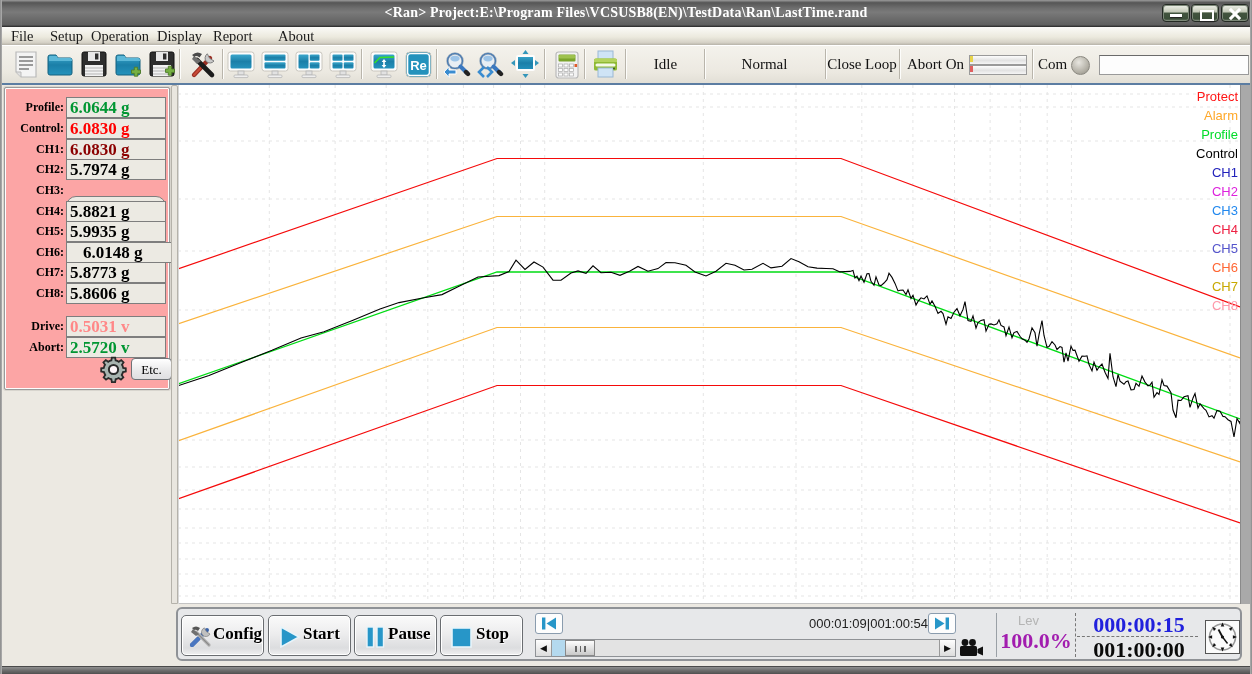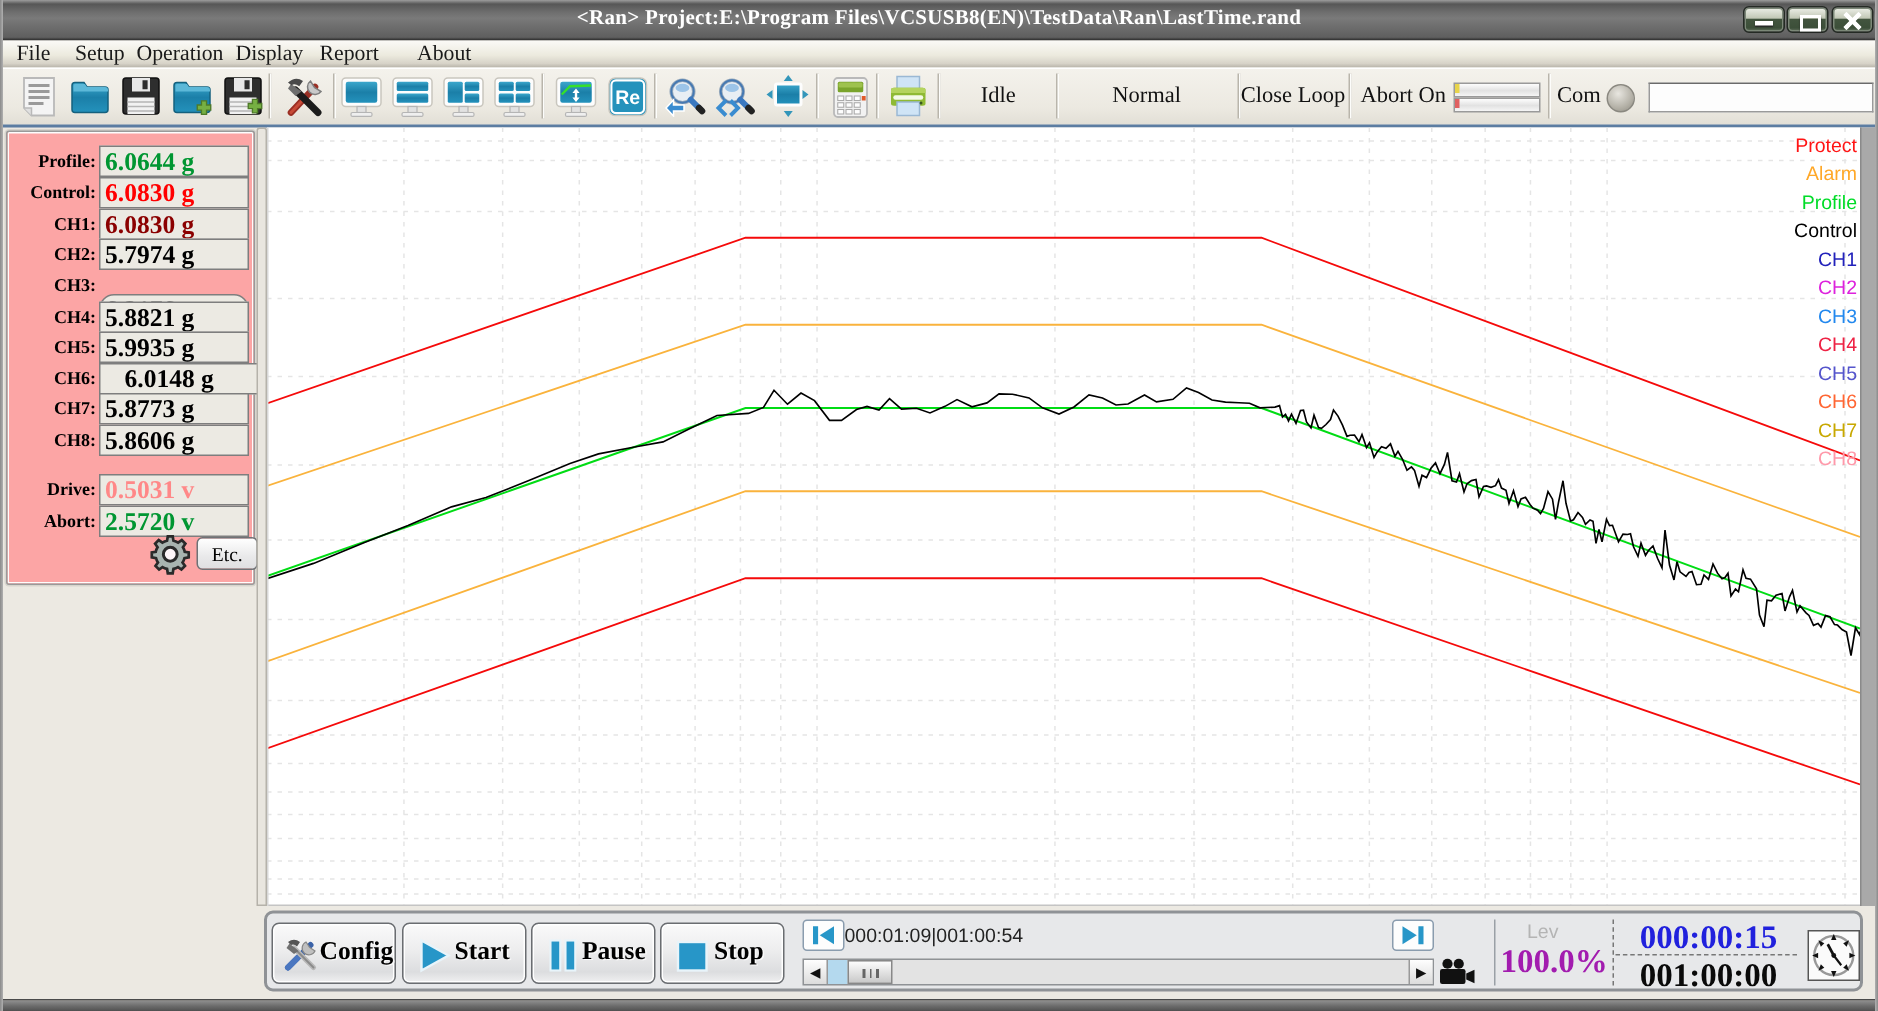"000:01:09|001:00:54" div.abs { text-align: left -> right }
